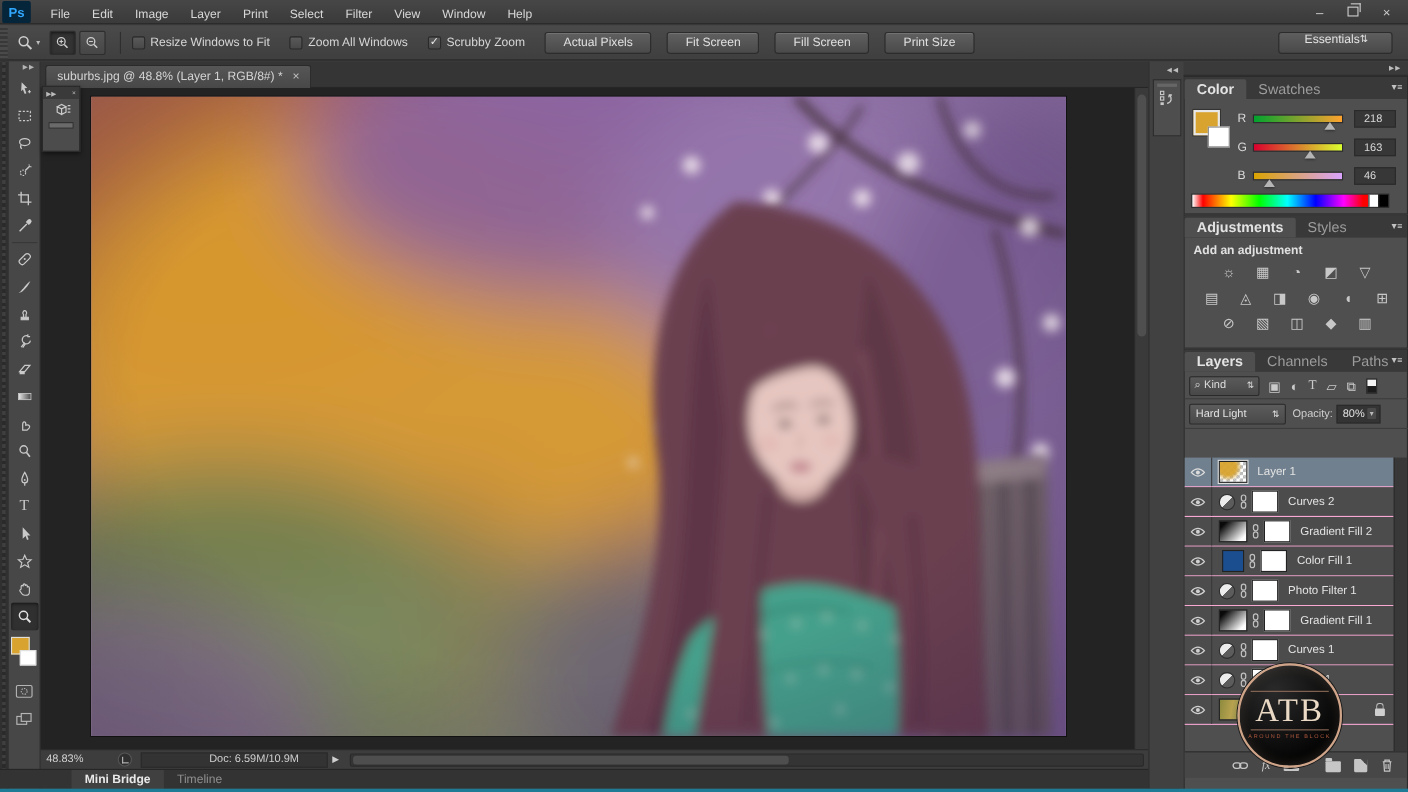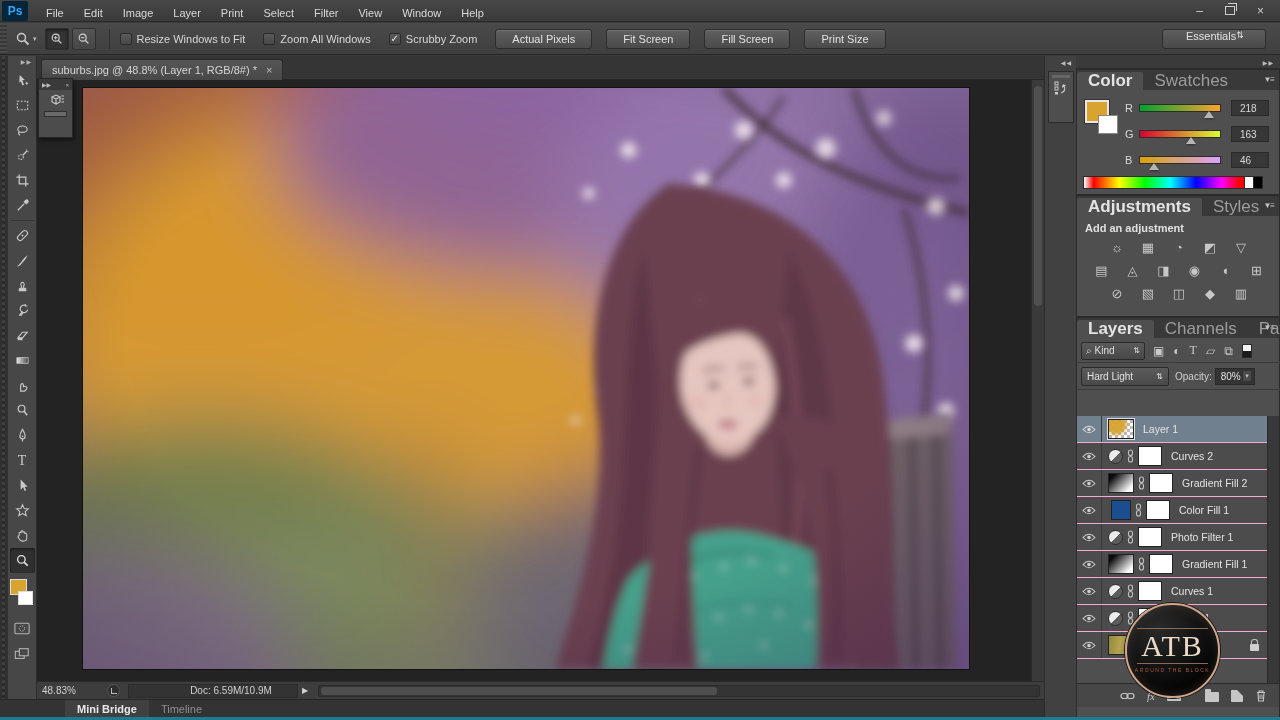"Color" .ptab { font-size: 17px -> 13px }
